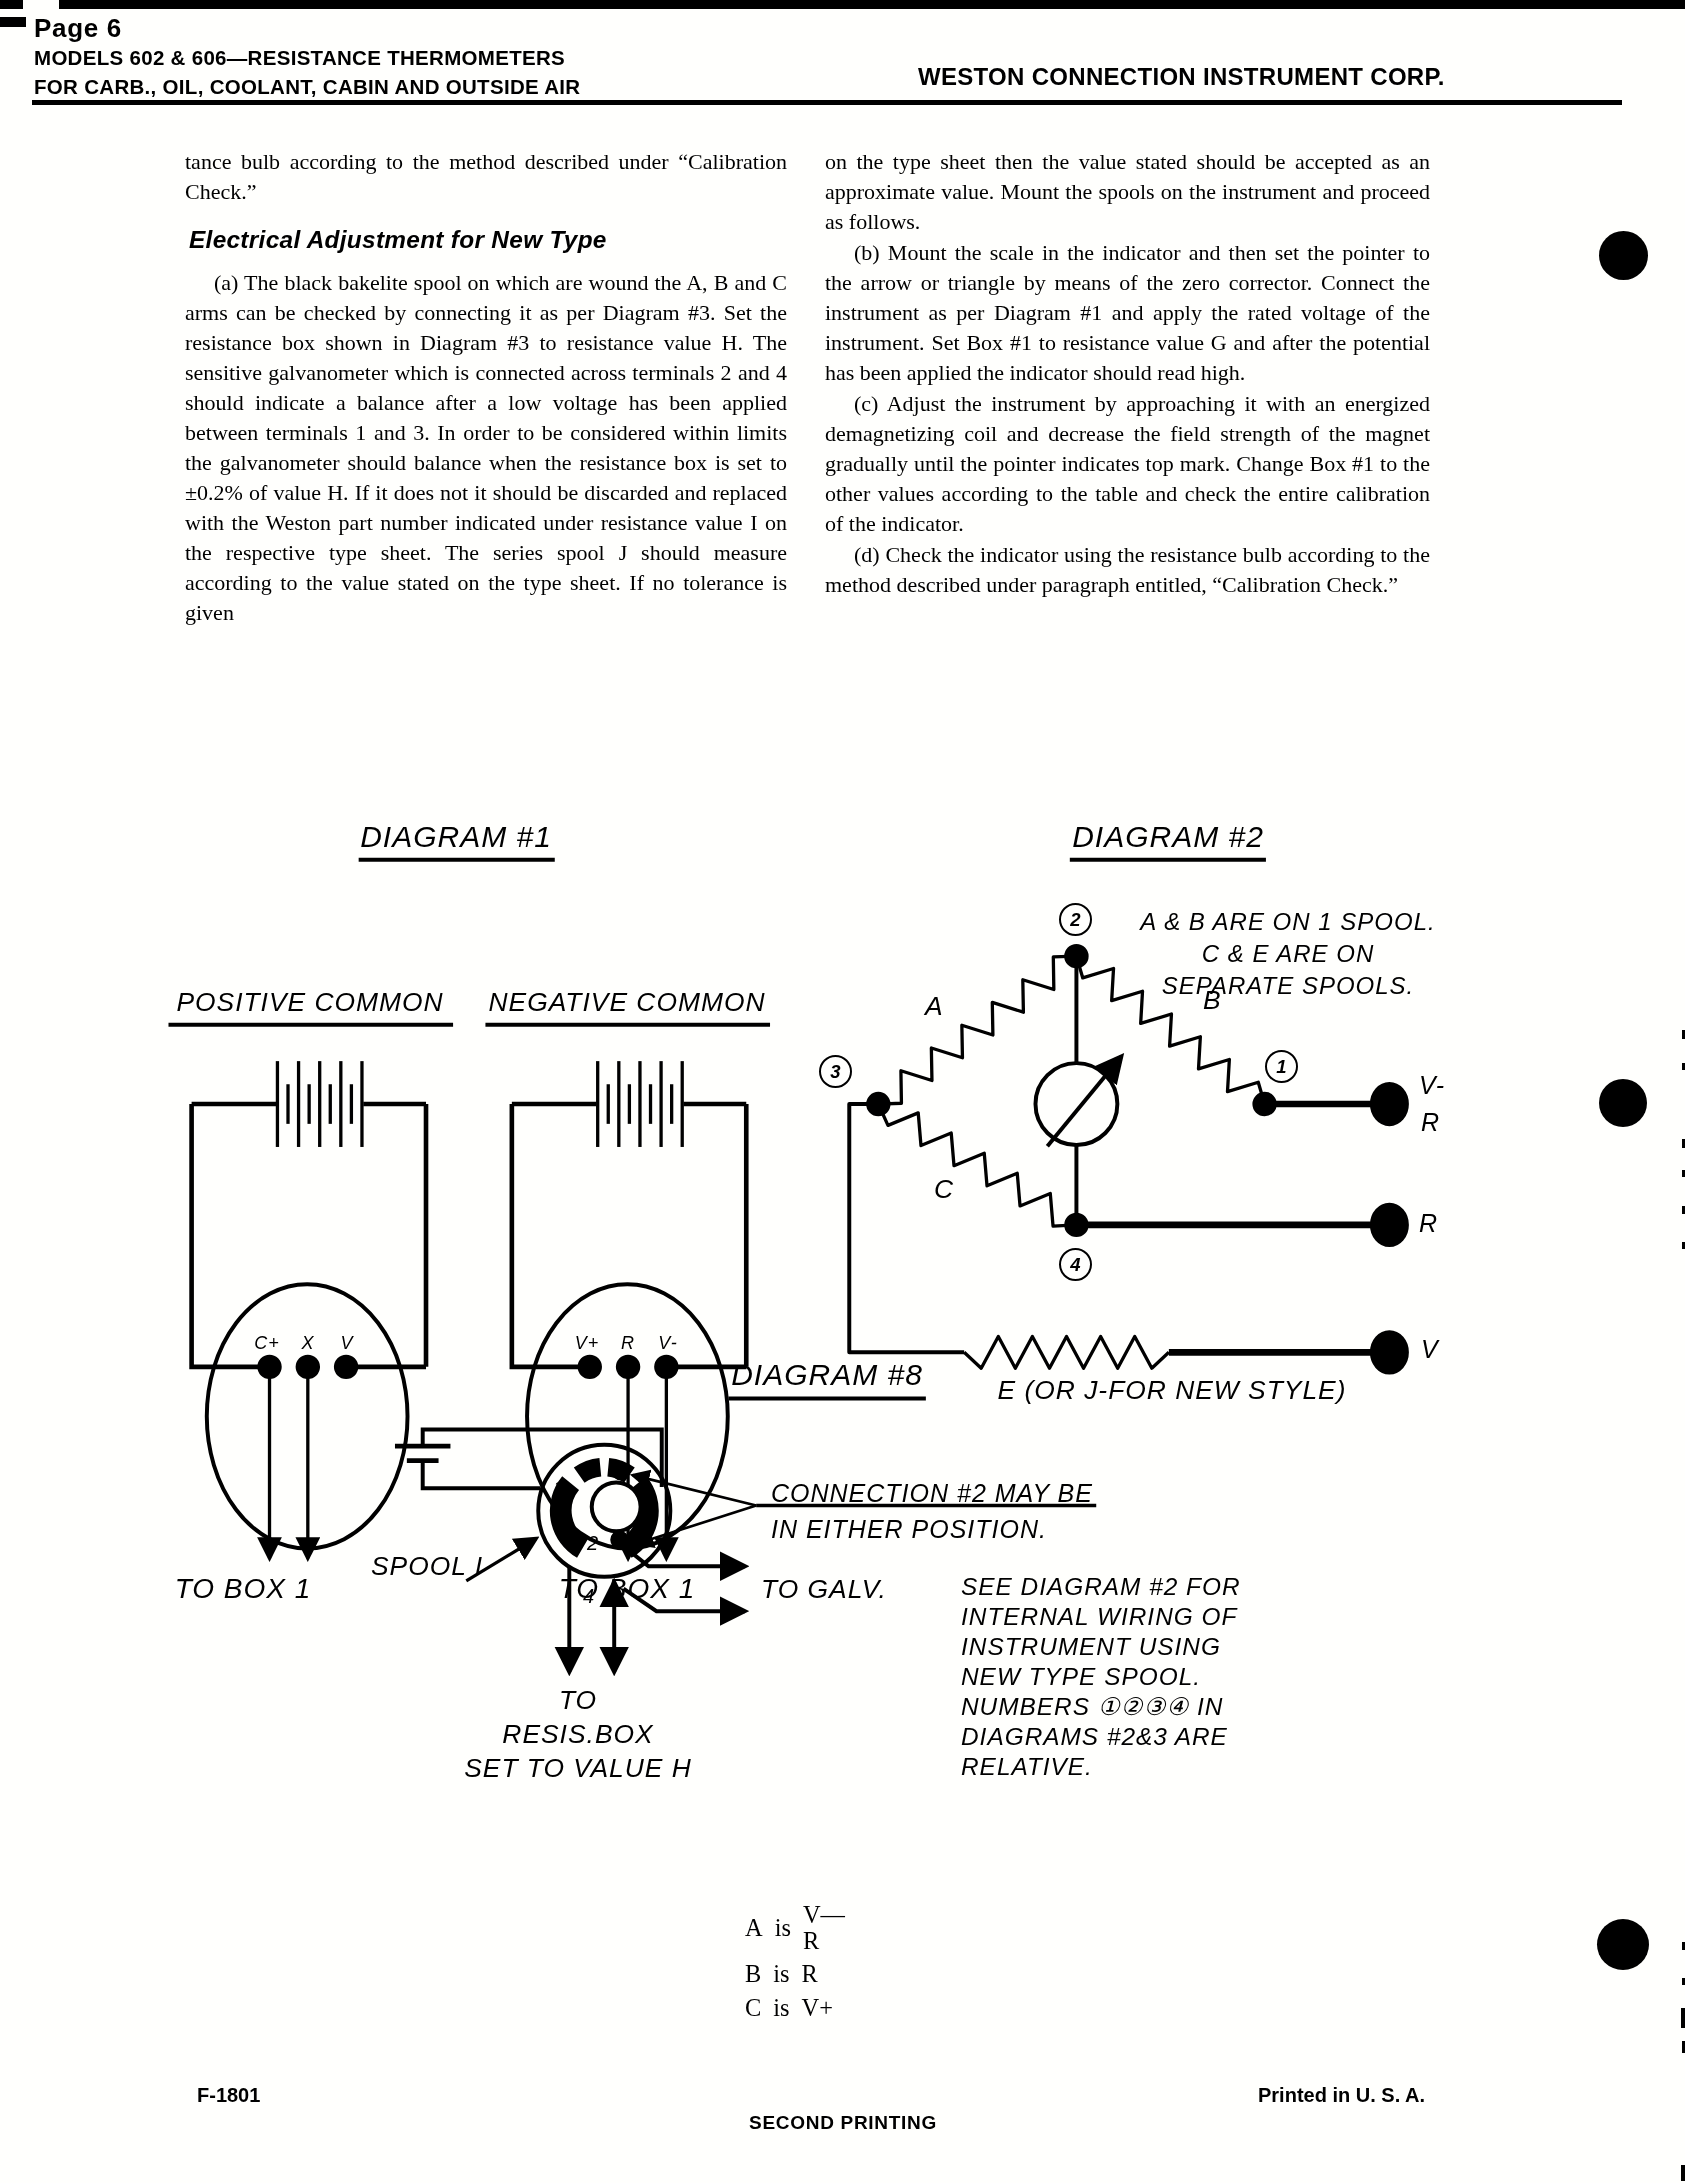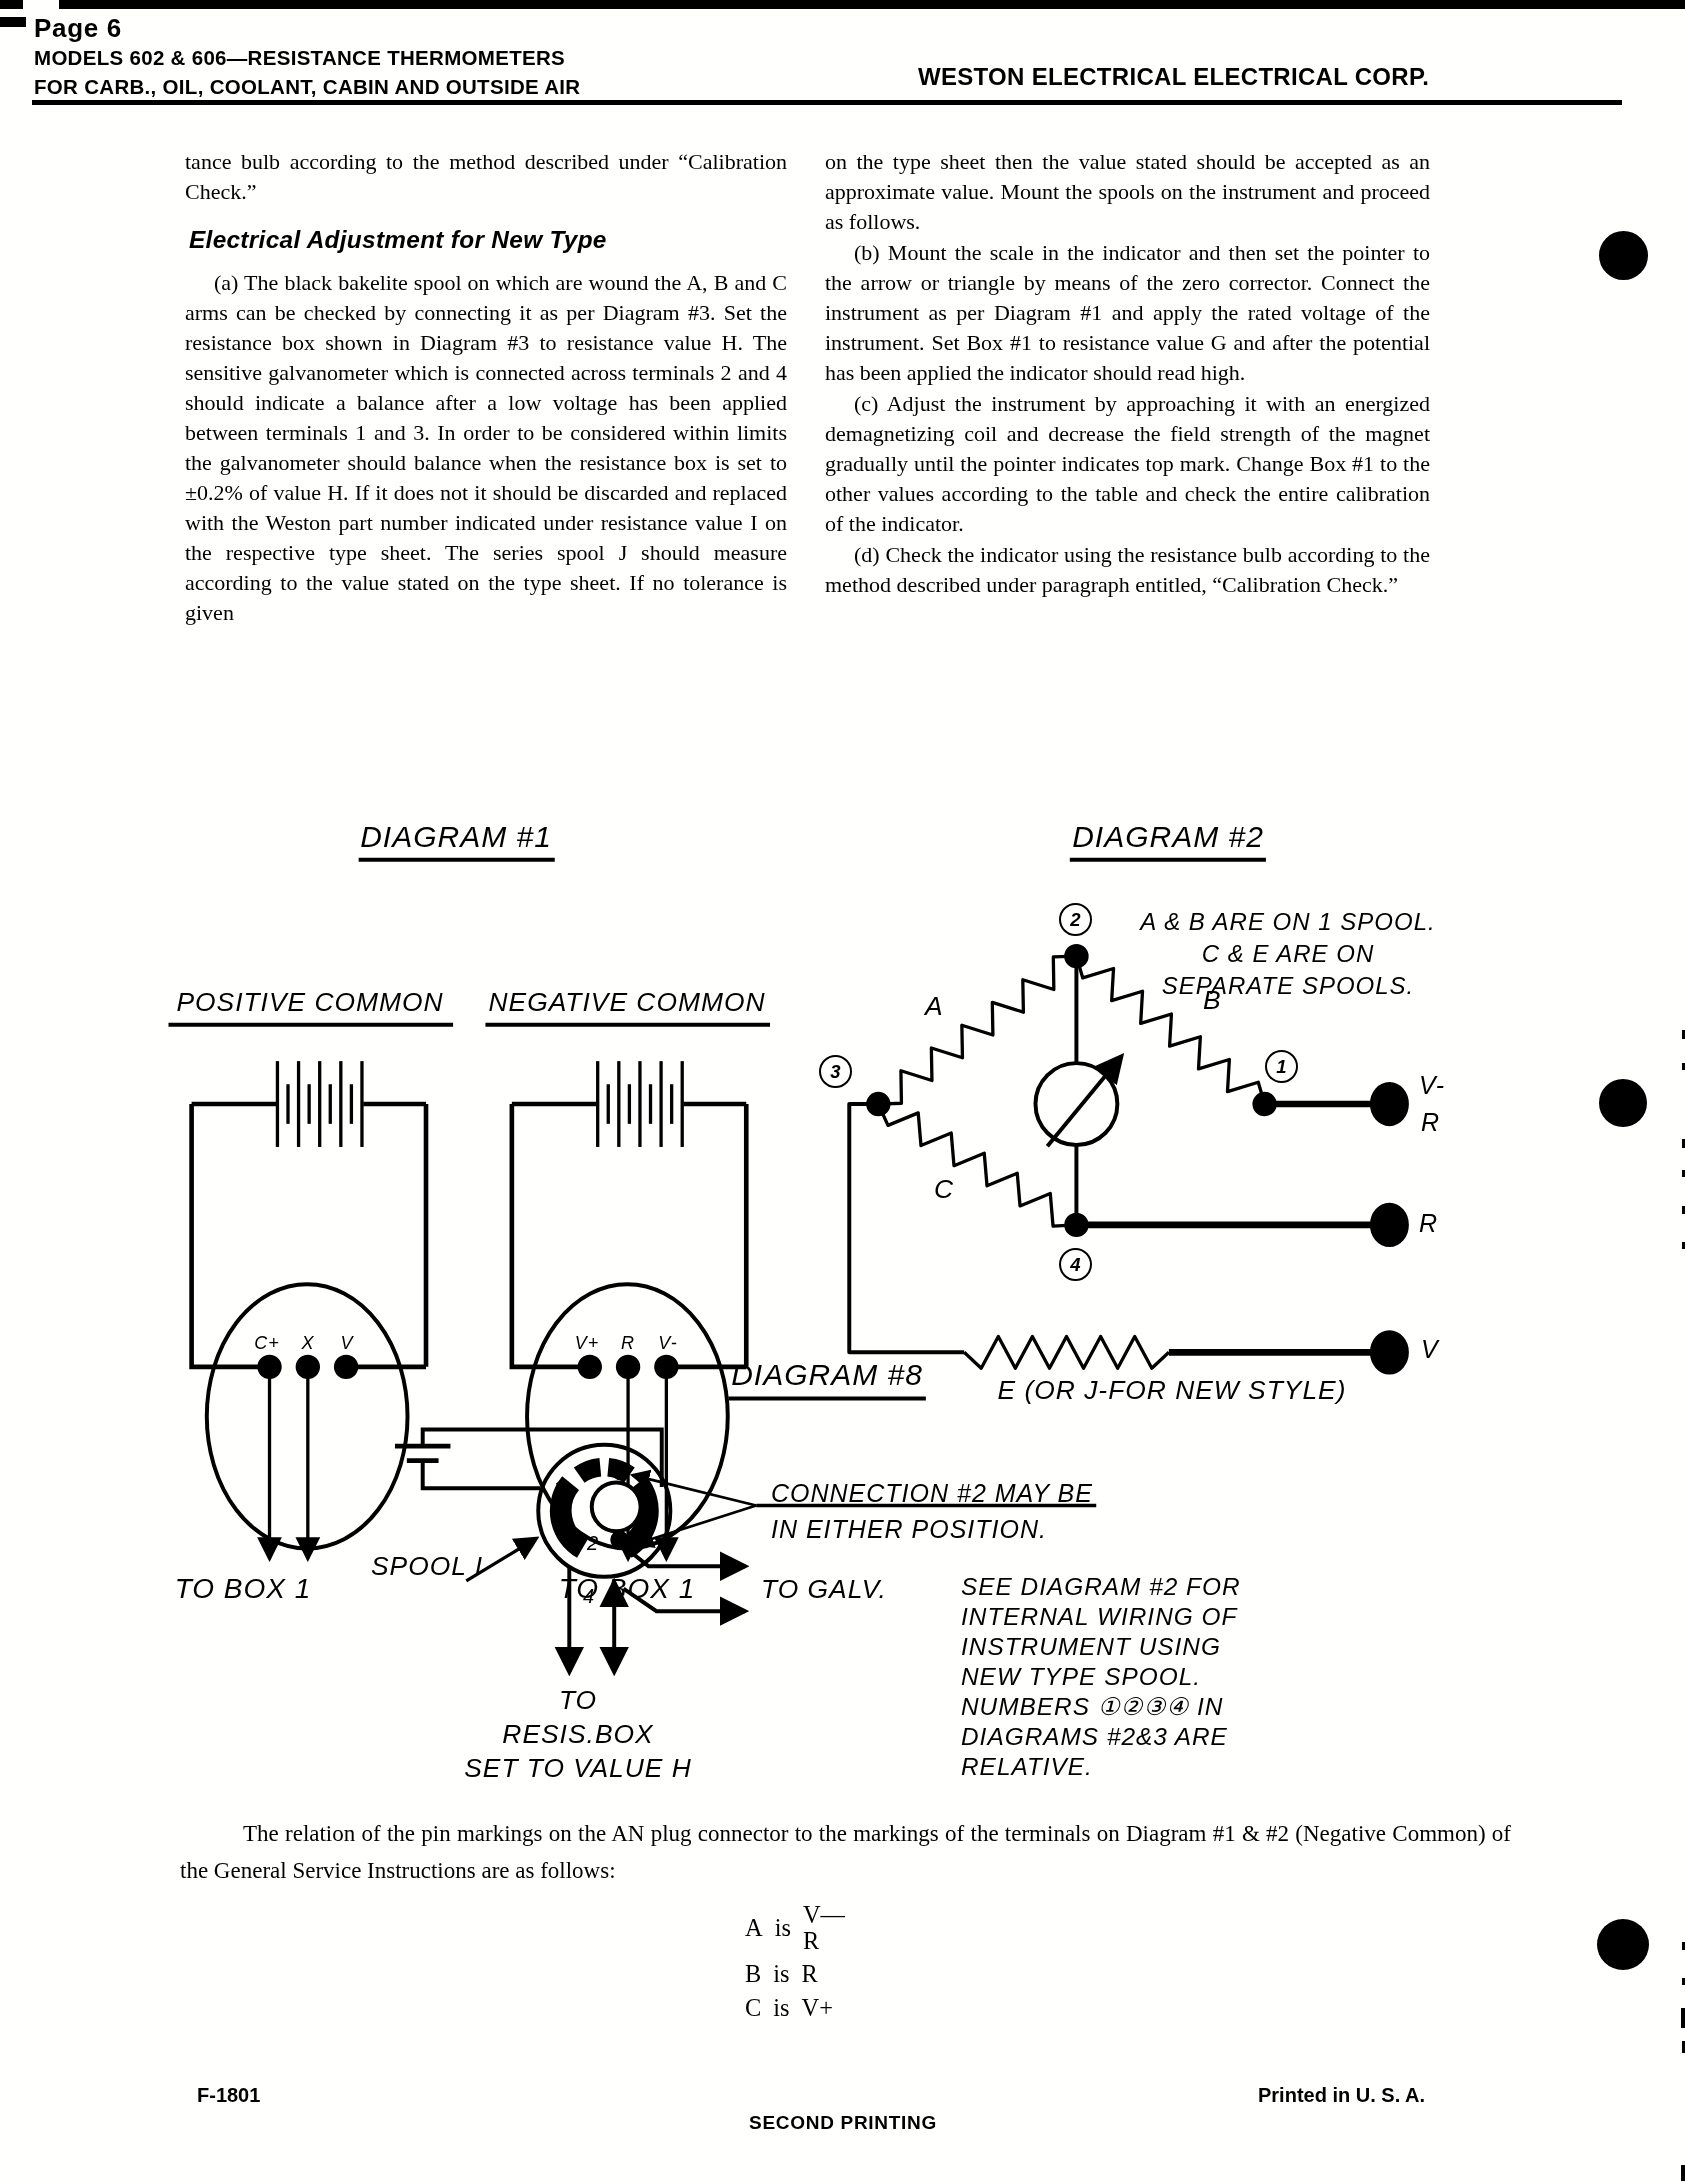"WESTON ELECTRICAL ELECTRICAL CORP." div.abs { text: ELECTRICAL ELECTRICAL -> CONNECTION INSTRUMENT }
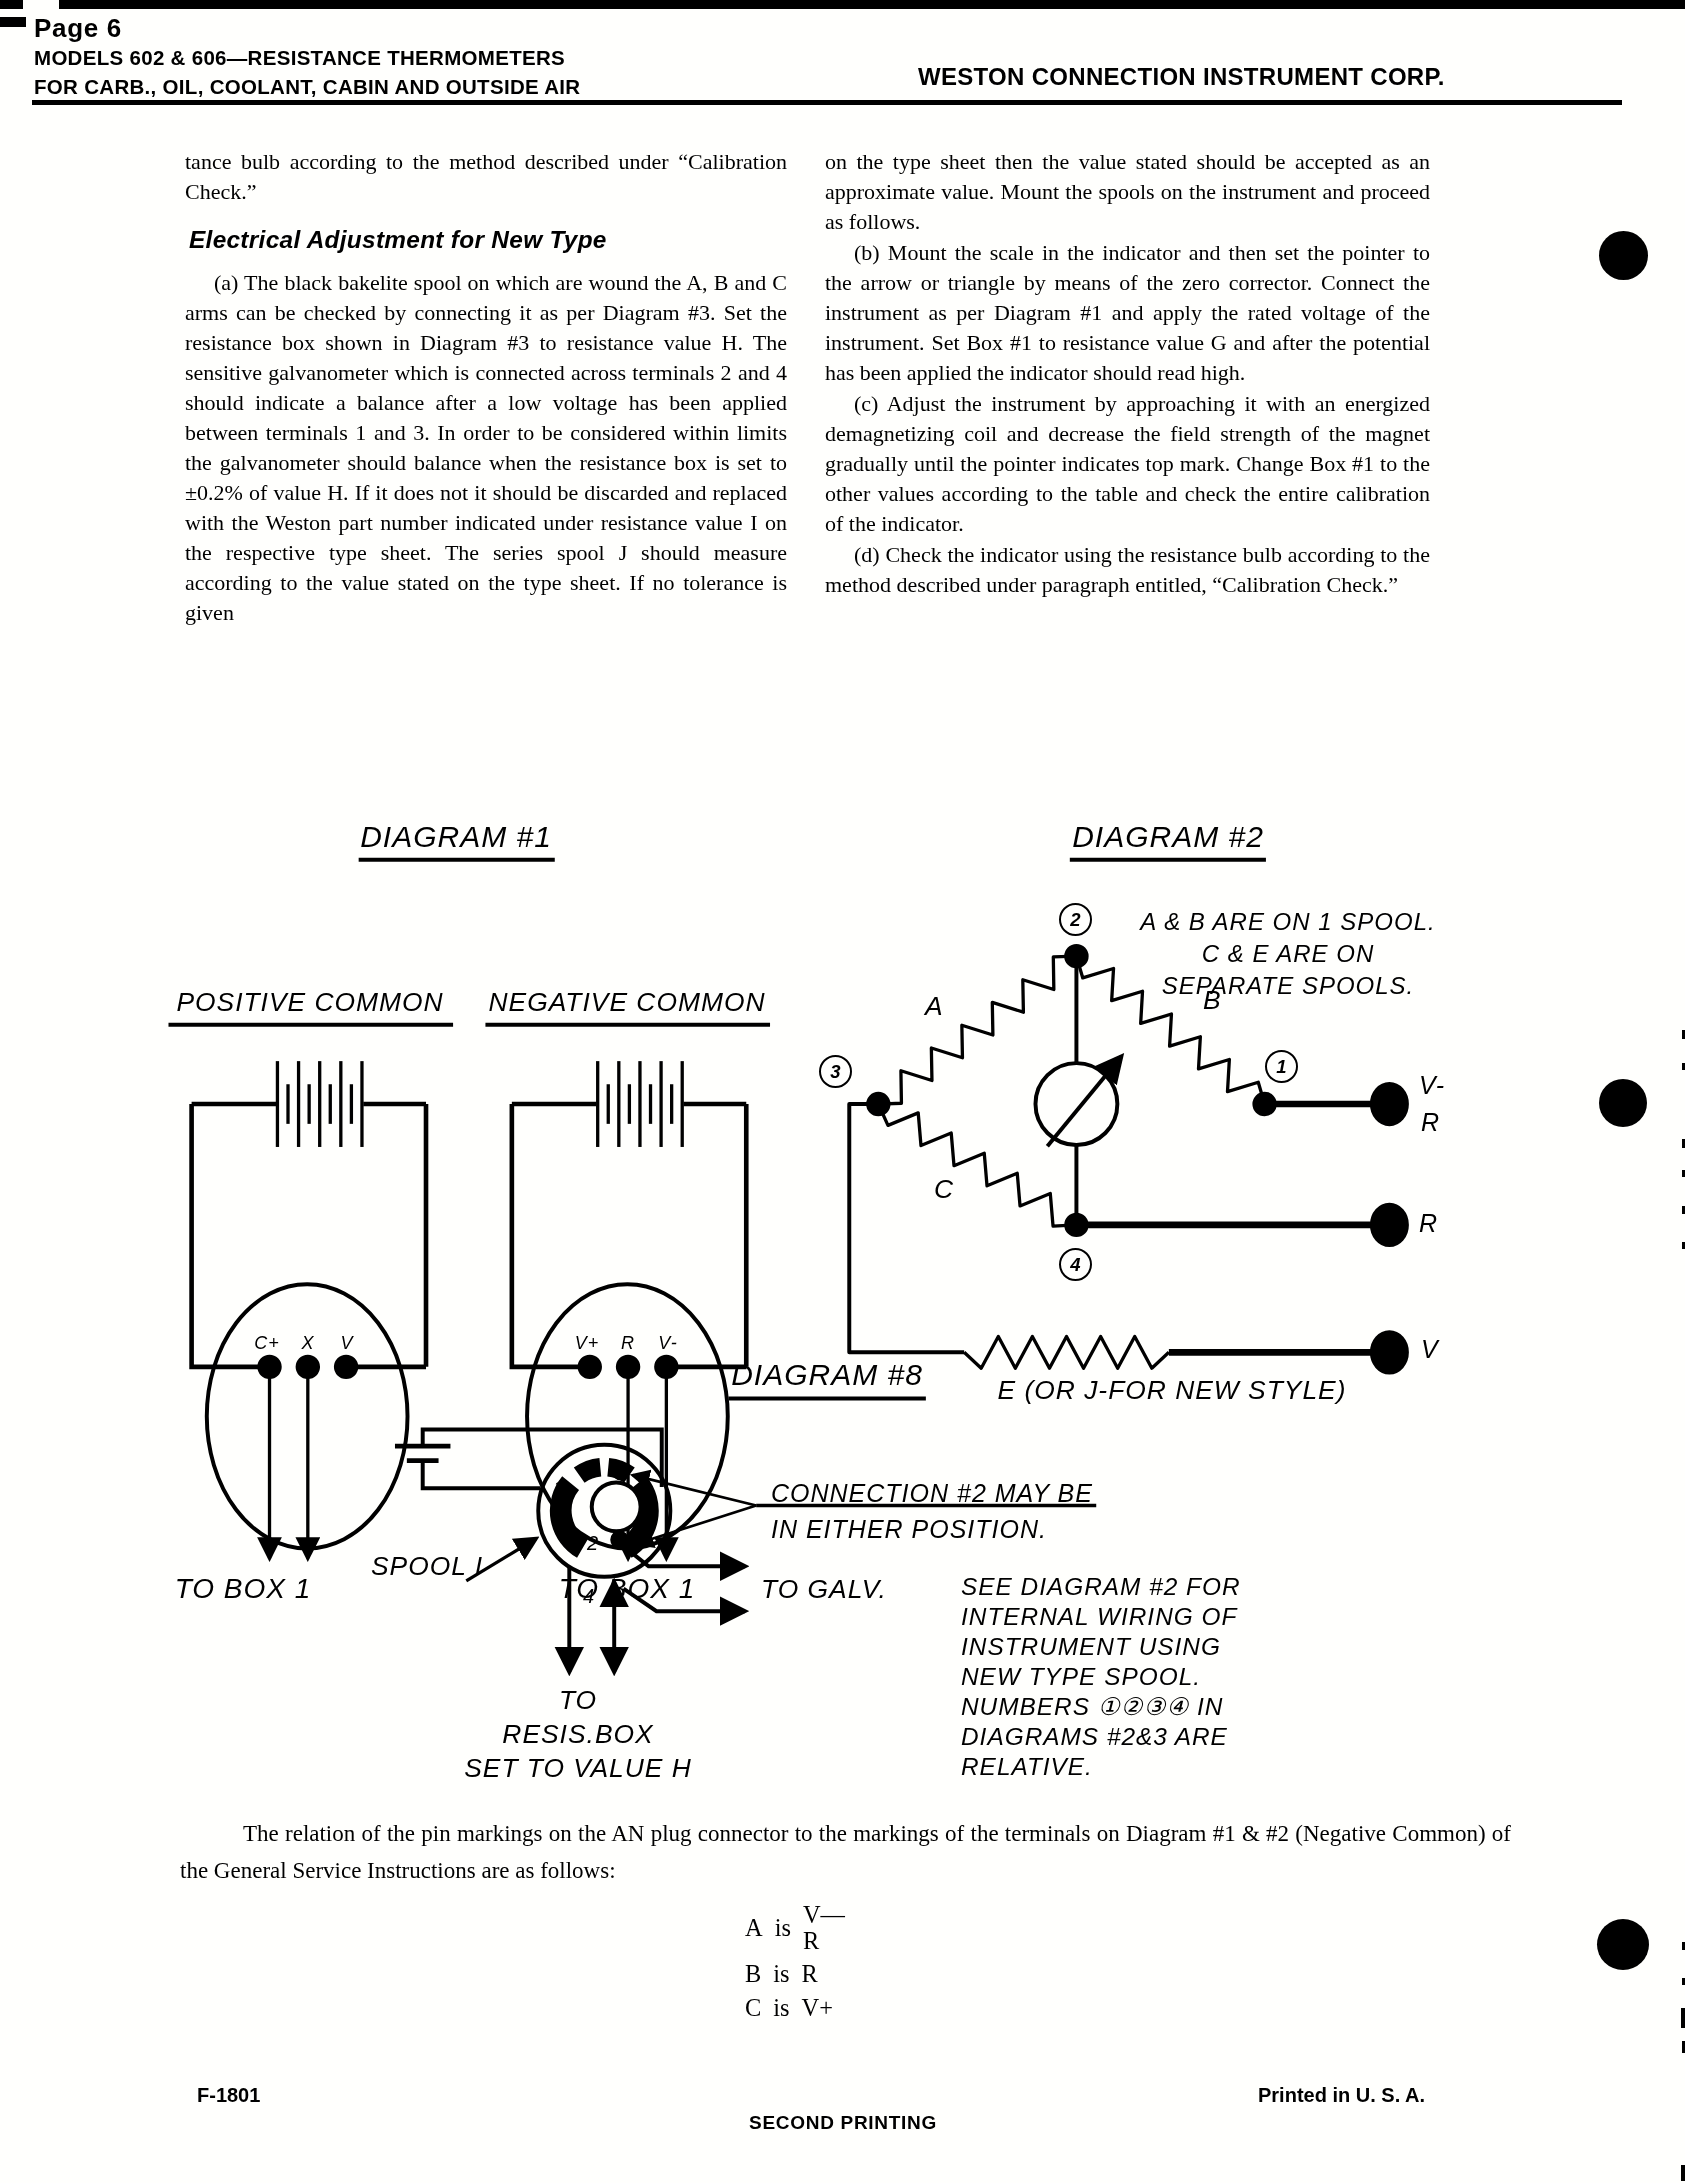"The relation of the pin" div.abs { html: <div>The relation of the pin markings on the AN plug connector to the markings of the terminals on Diagram #1 &amp; #2 (Negative Common) of the General Service Instructions are as follows:</div> -> none }
